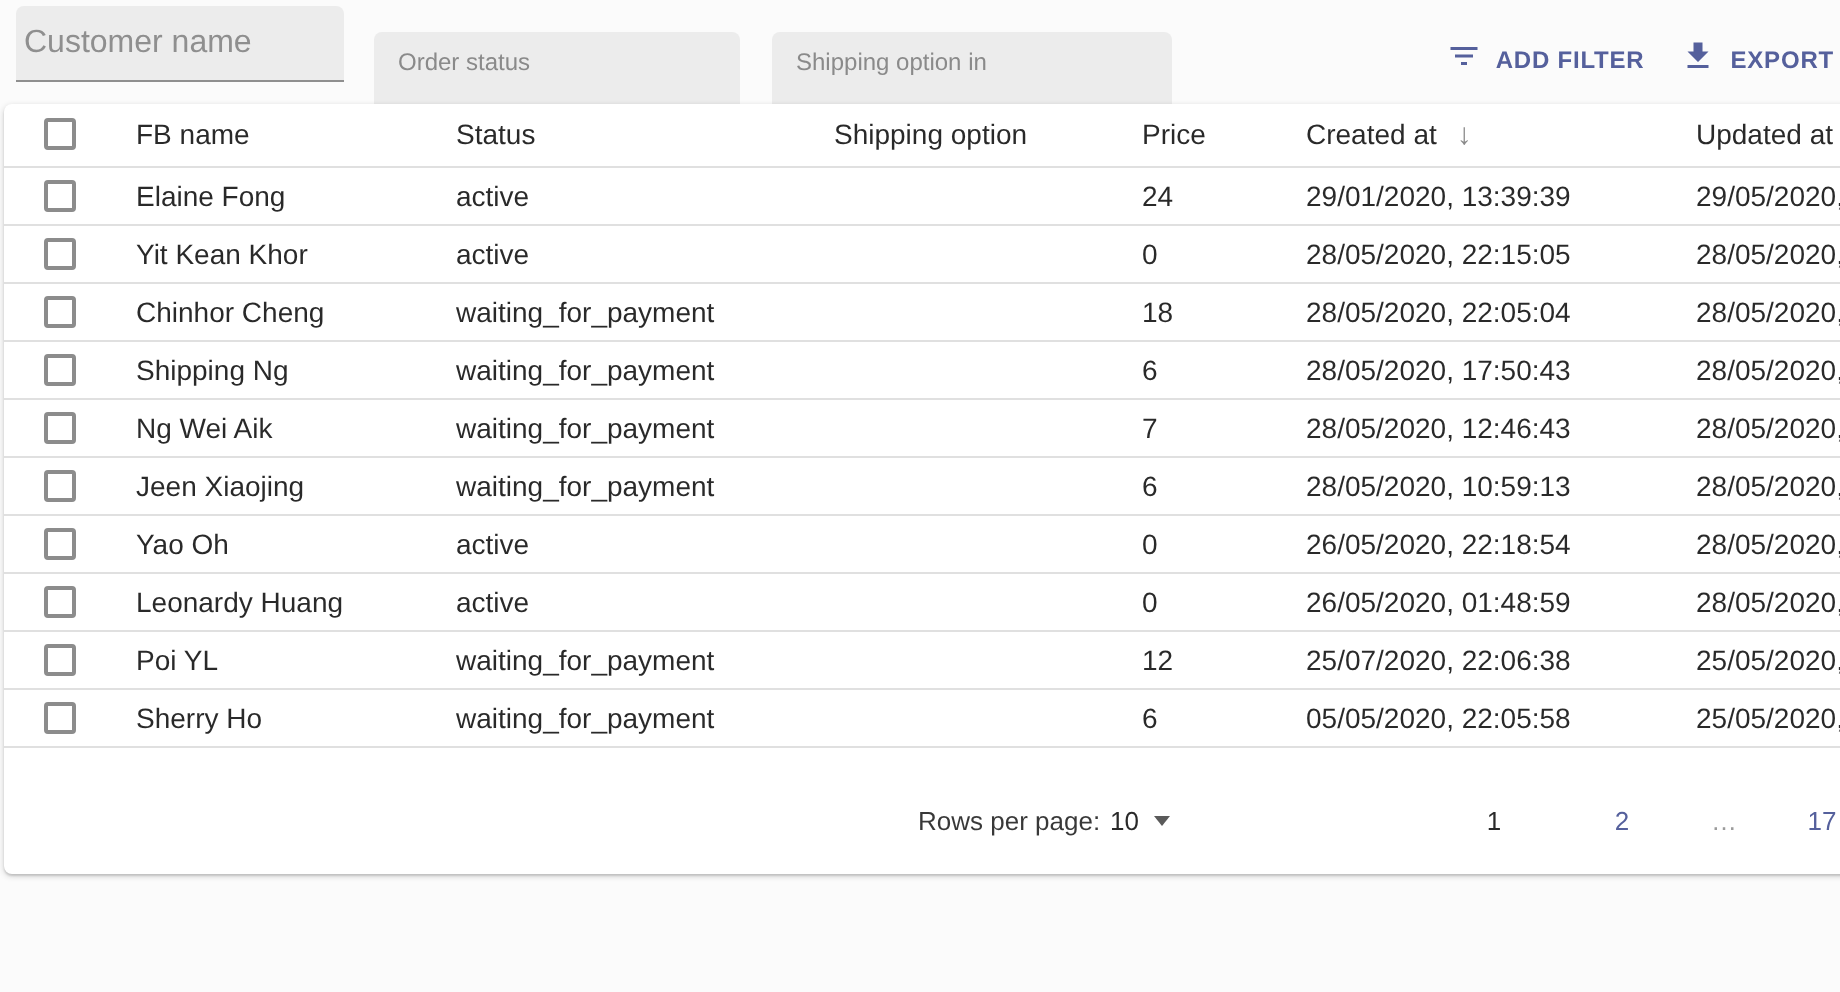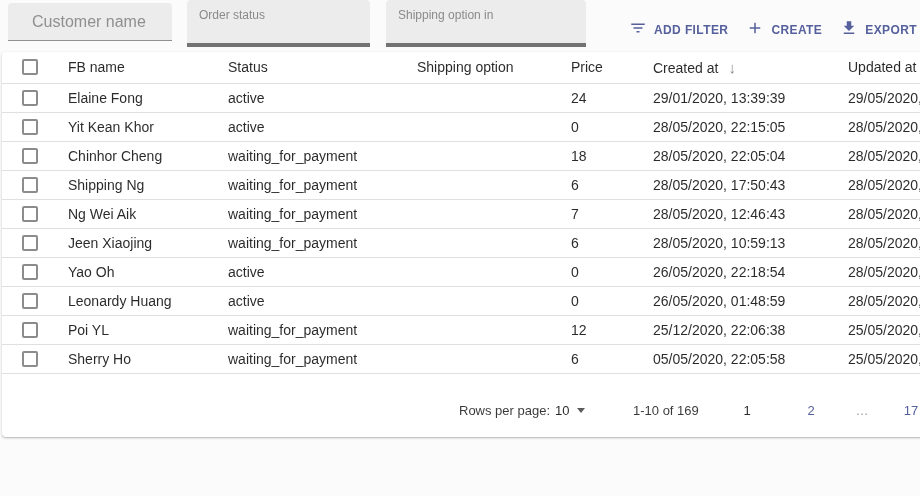"Customer name" .tf-large input { padding: 0 24px -> 0 4px }
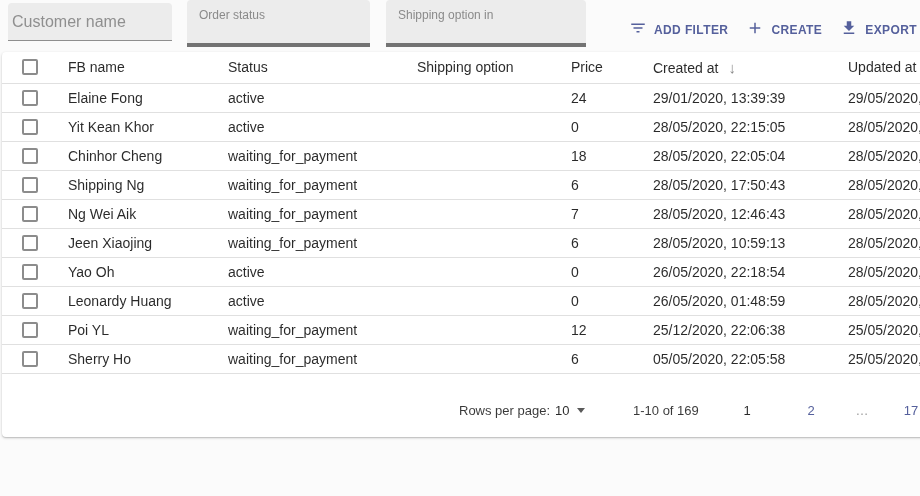"Order status" .tf-small { border-bottom: 4px solid #737373 -> 6px solid #737373; top: 0 -> 16px }
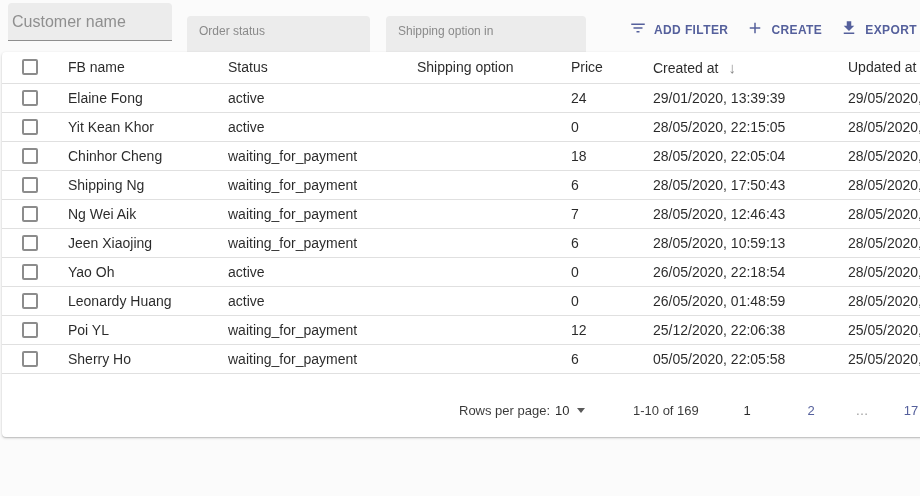"CREATE" button.tbtn { html: <button> <span><svg> <path></path> </svg></span> <span>CREATE</span> </button> -> none }
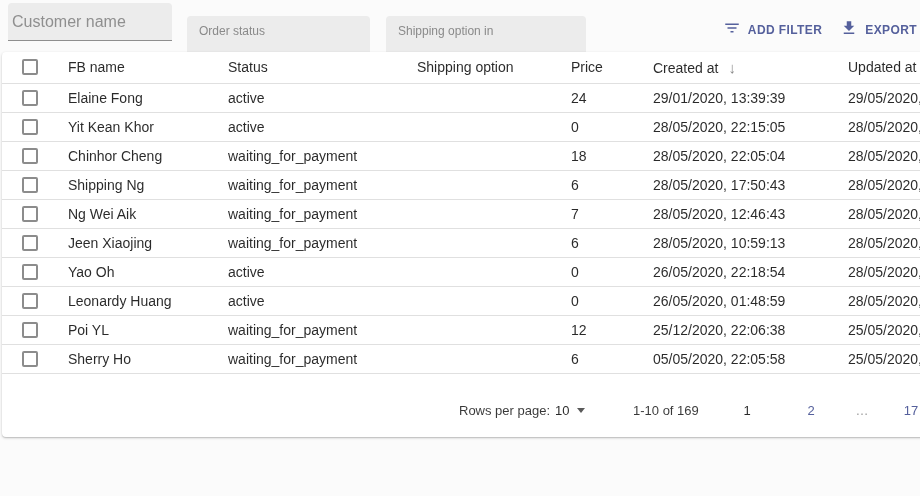"25/12/2020, 22:06:38" td { text: 25/12/2020 -> 25/07/2020 }
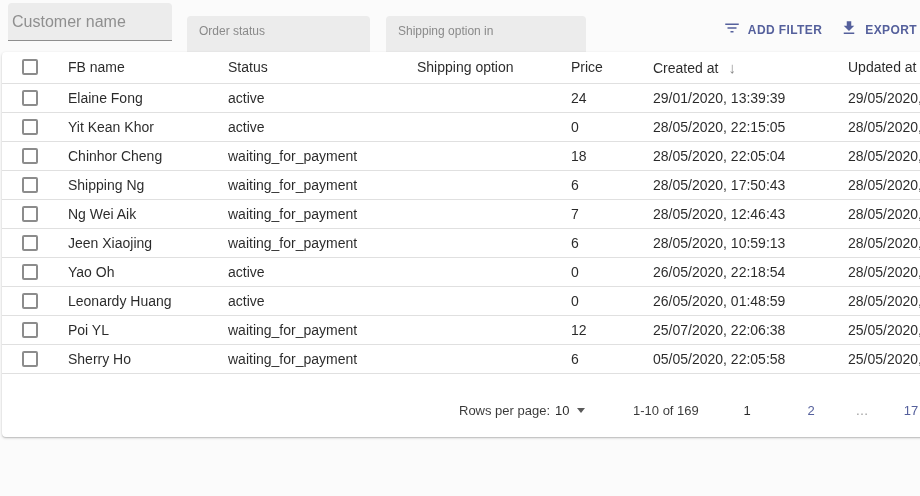"1-10 of 169" span.range { html: <span>1-10 of 169</span> -> none }
